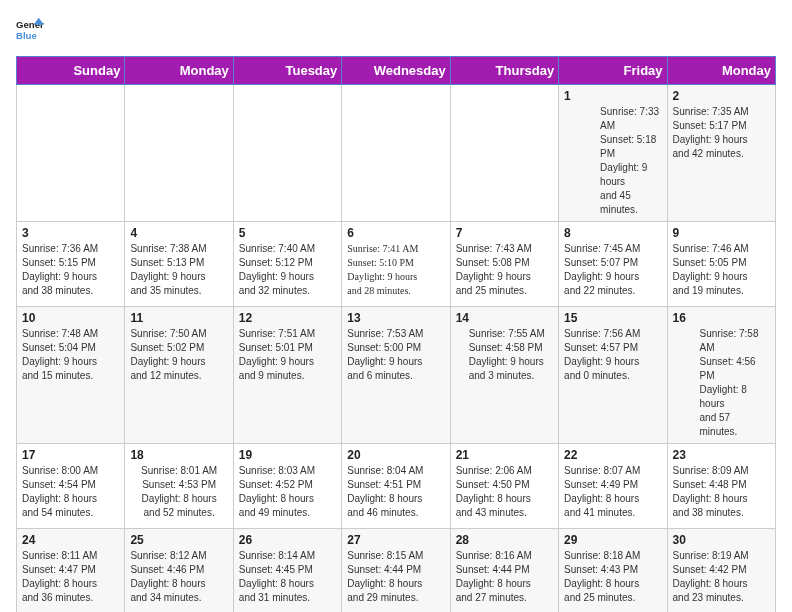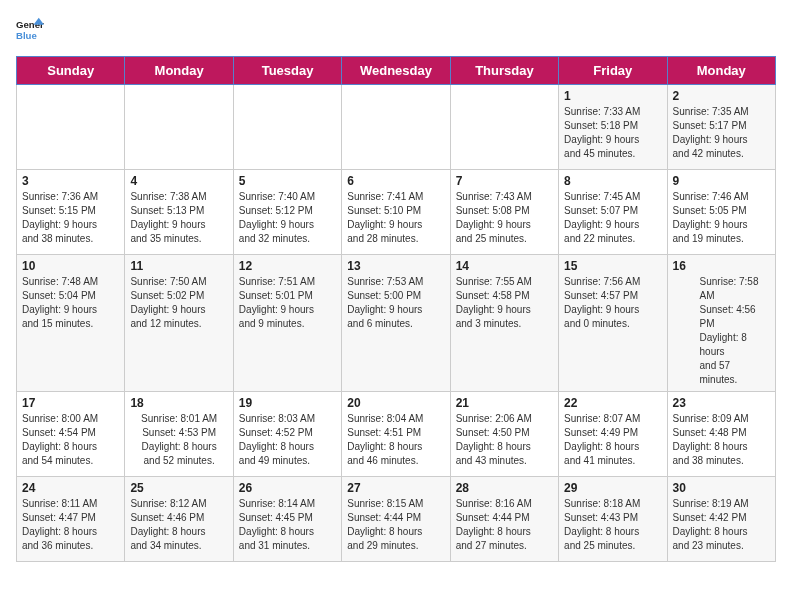"Sunday" thead tr th { background-color: #be185d -> #a21caf; text-align: center -> right }
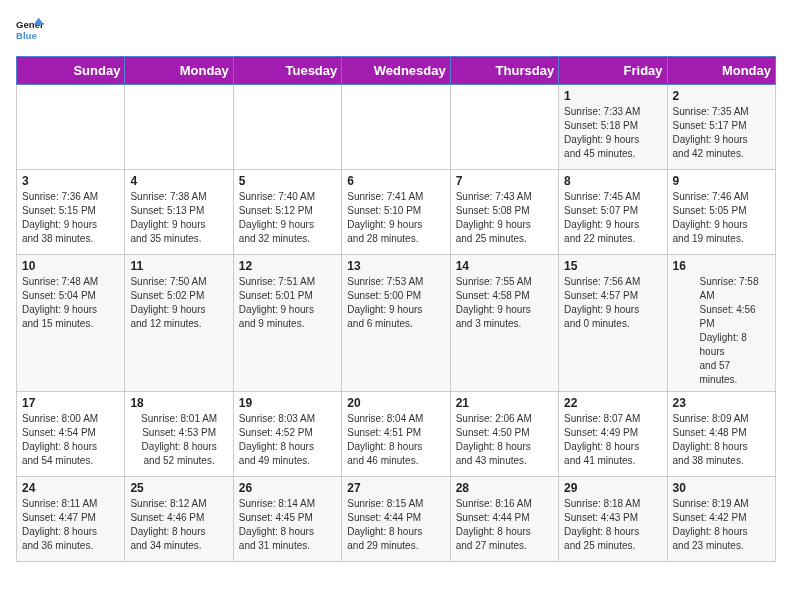"Sunrise: 7:33 AM" div.day-info { margin-left: none -> 36px }
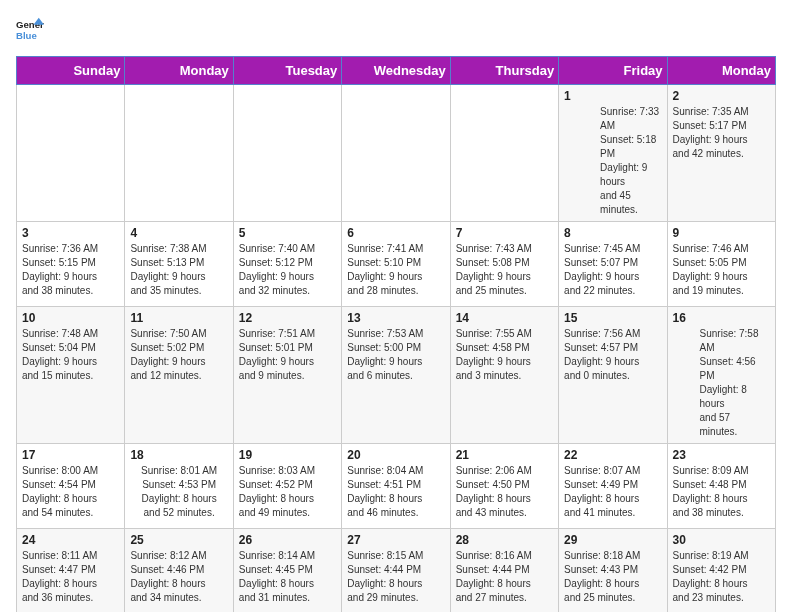"Sunrise: 7:41 AM" div.day-info { font-family: none -> Liberation Serif, serif }
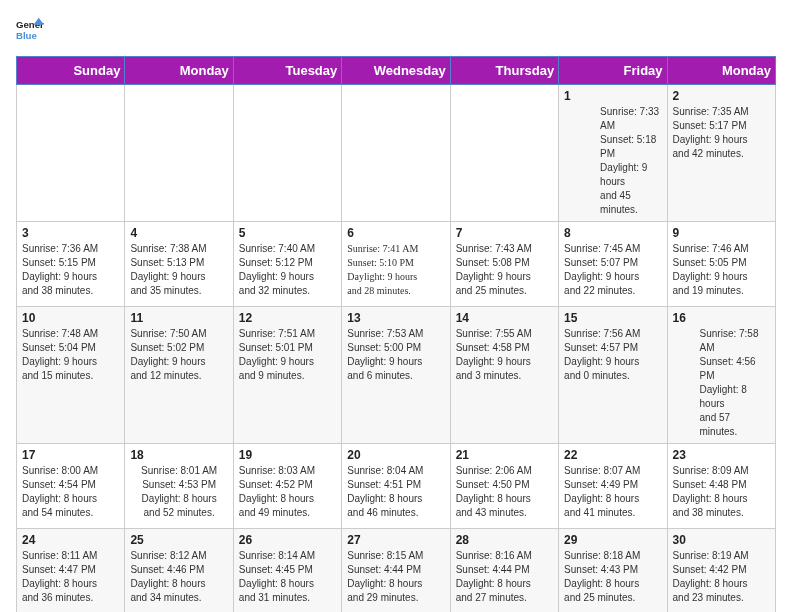"Sunrise: 7:55 AM" div.day-info { margin-left: none -> 13px }
